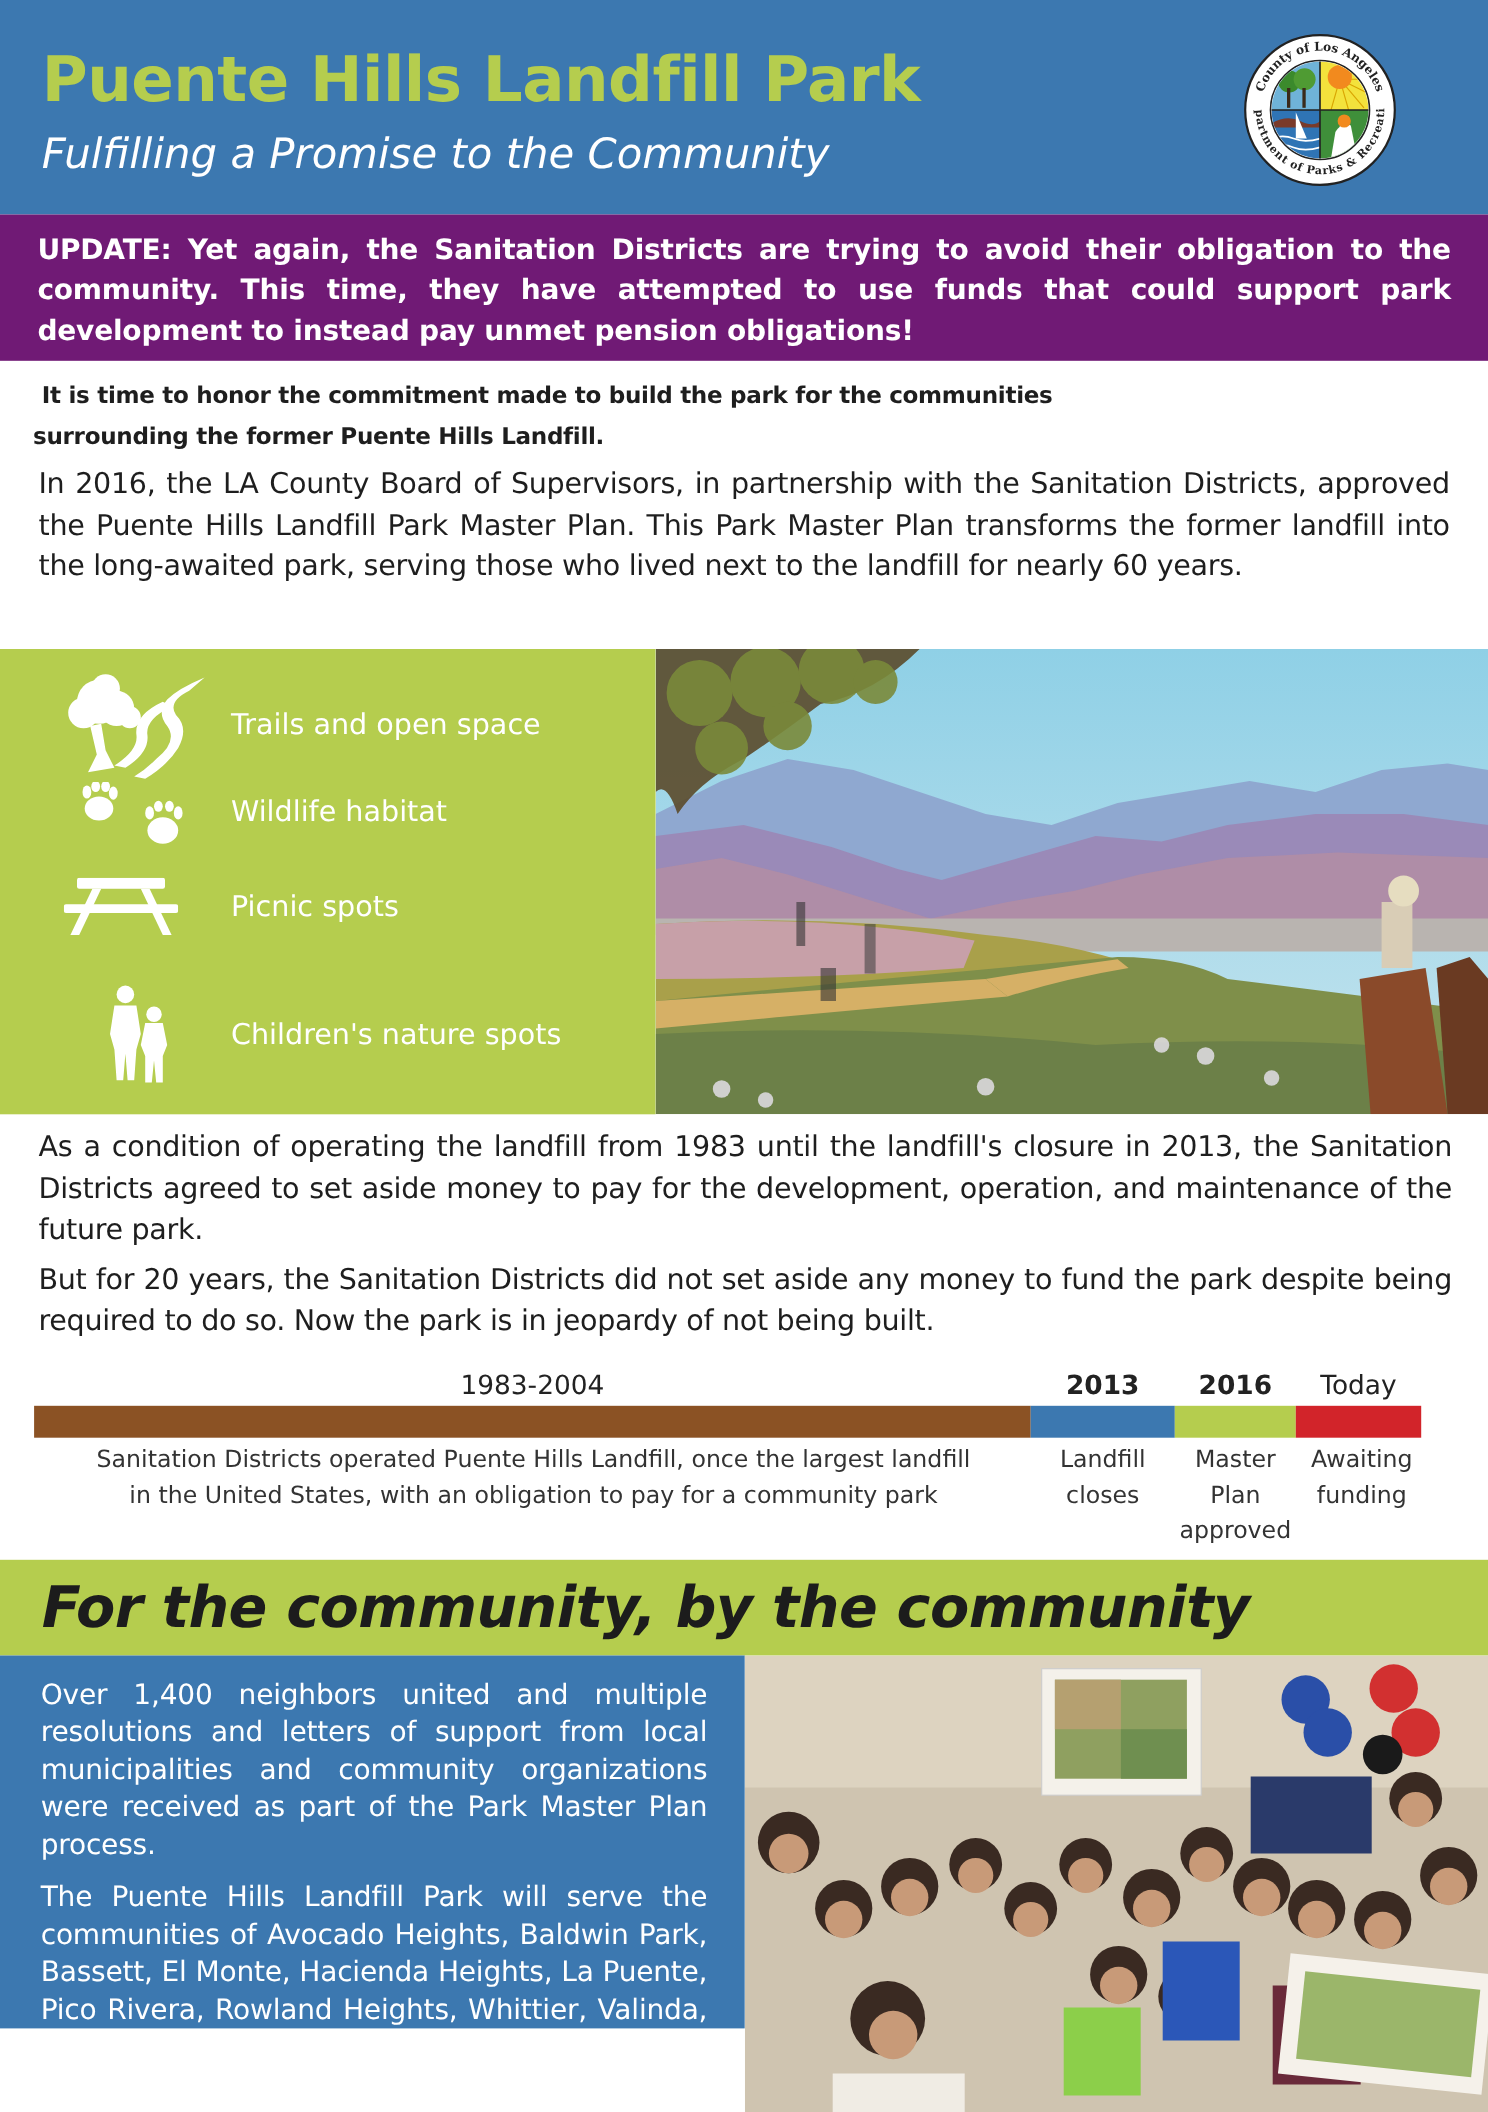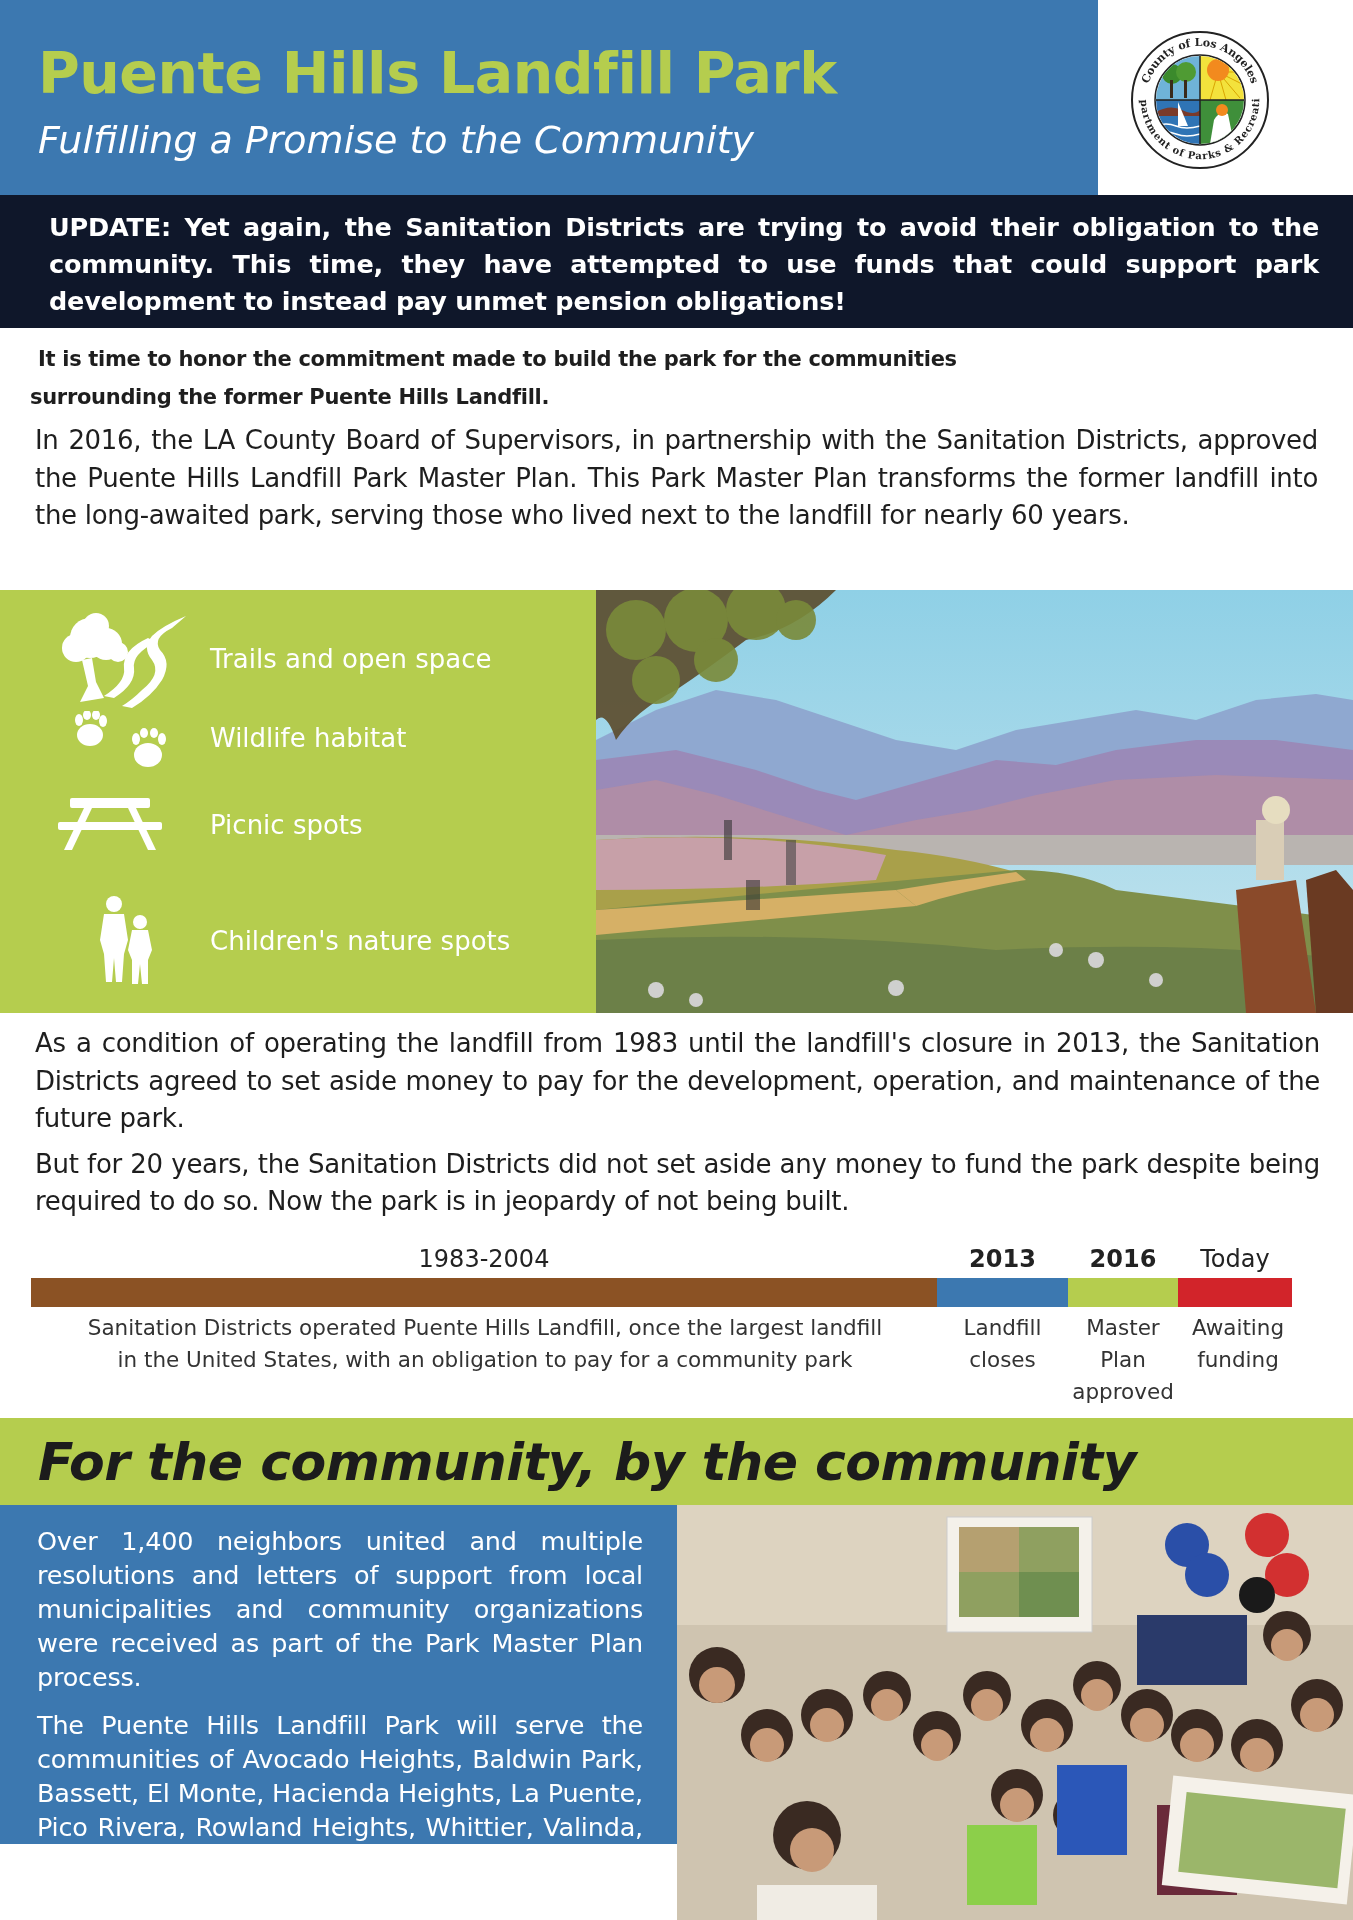"Puente Hills Landfill Park" #header { width: 1098px -> 1353px }
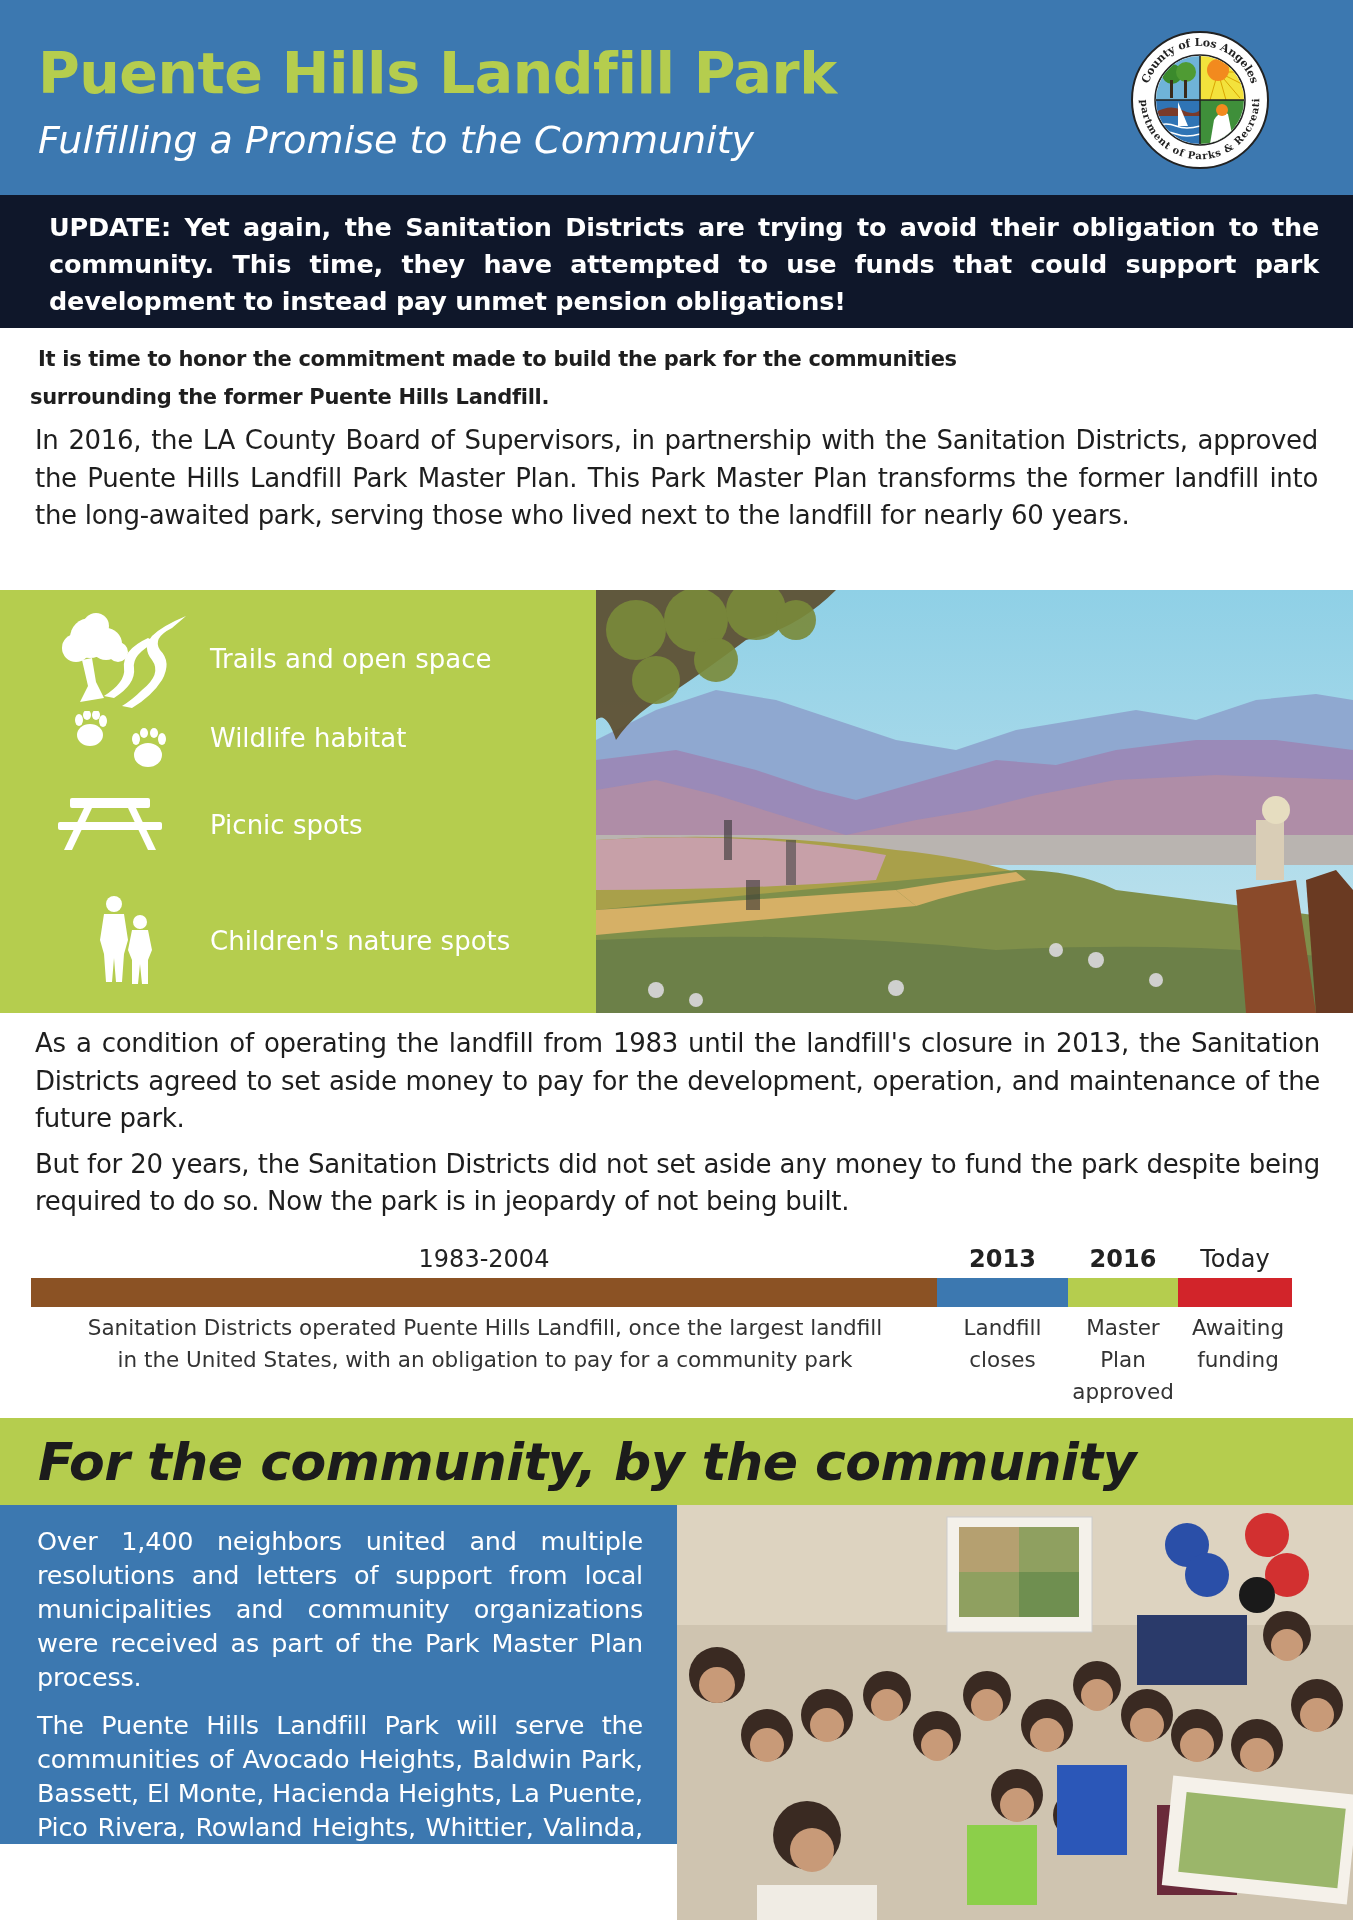"UPDATE: Yet again, the Sanitation" #update { background: #0f172a -> #701a75; padding: 14px 34px 0 49px -> 14px 34px 0 34px }
